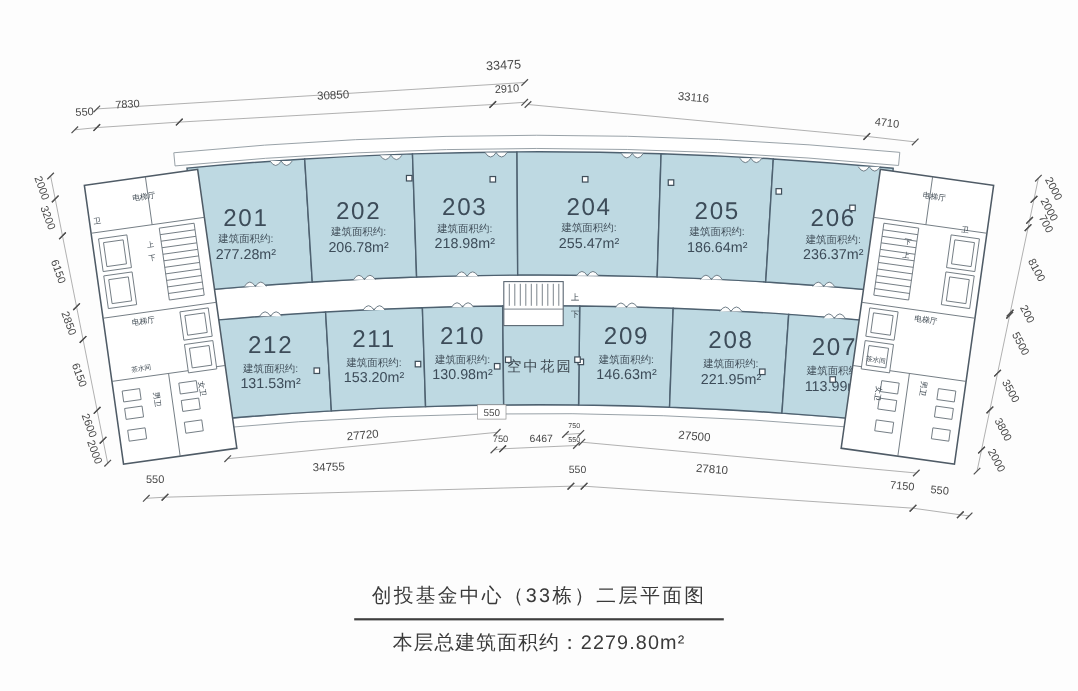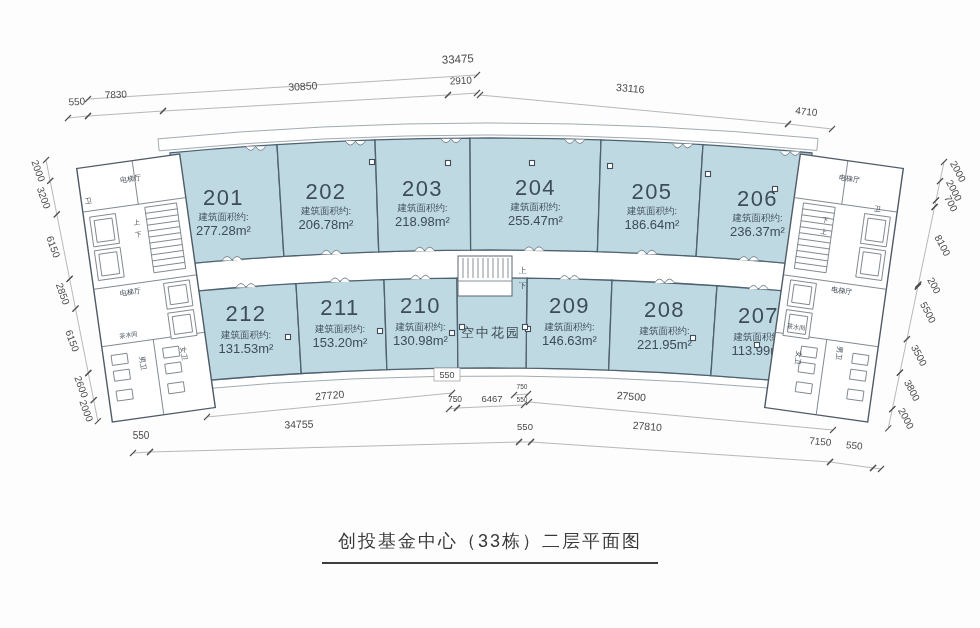"本层总建筑面积约：2279.80m²" div.title-line2 { html: none -> <div>本层总建筑面积约：2279.80m²</div> }
